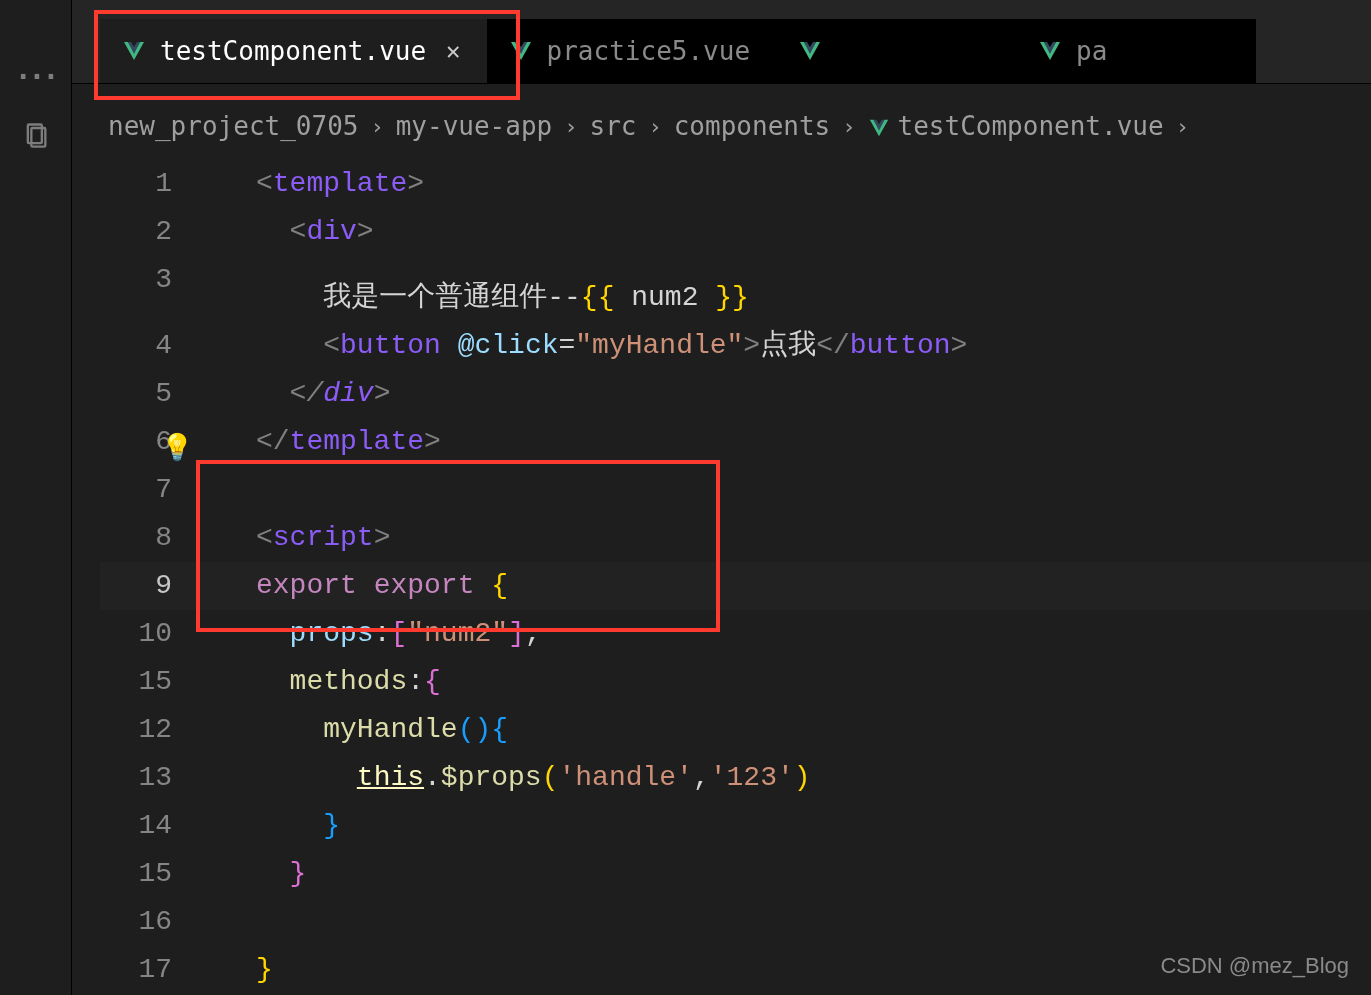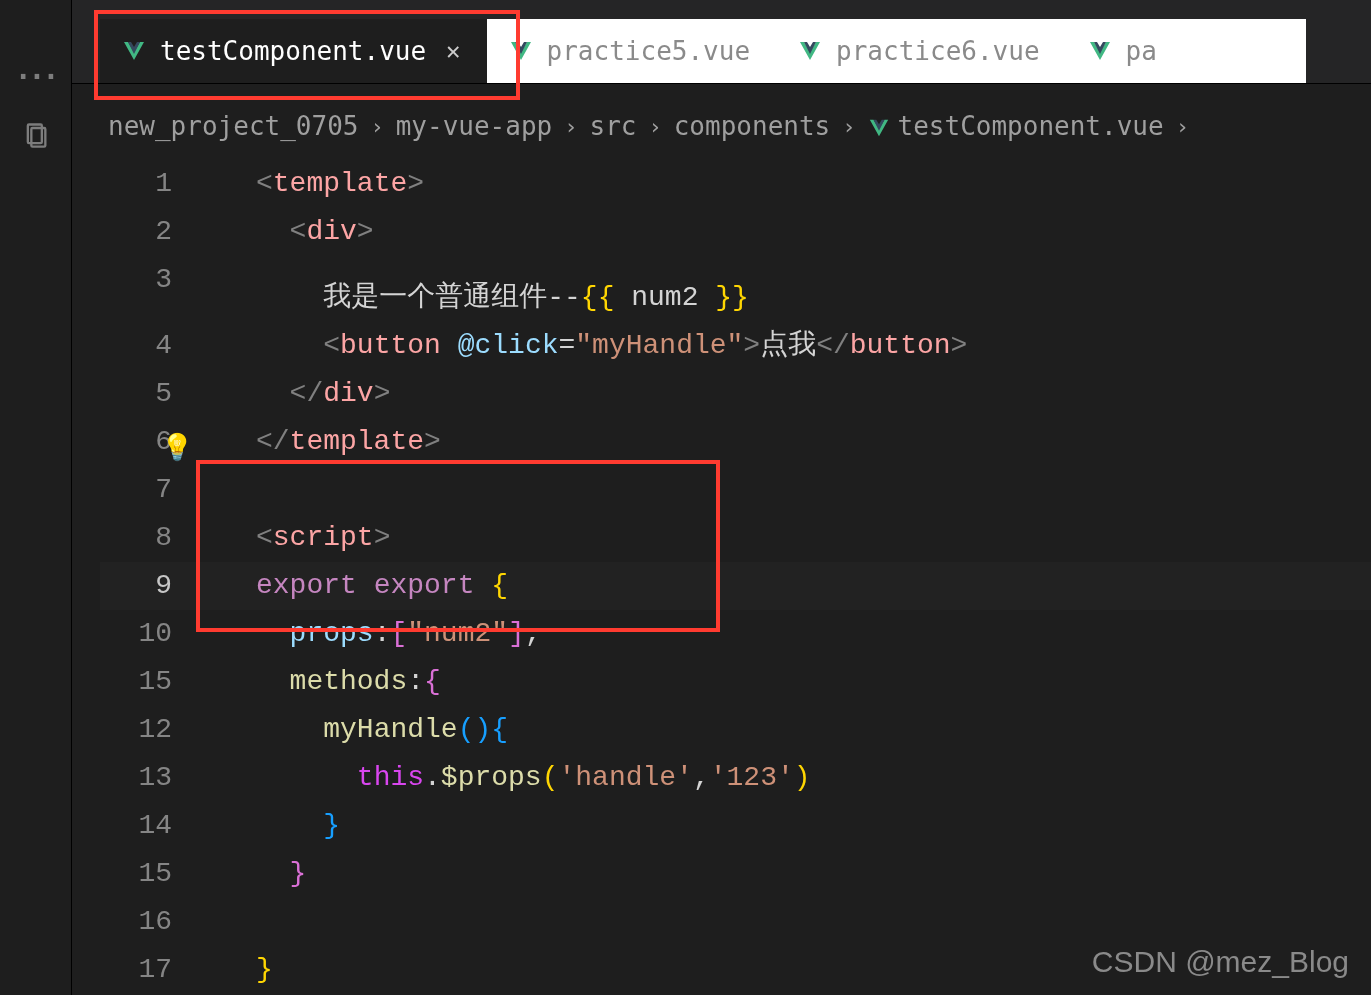"practice5.vue" .tab { background: #ffffff -> #000000 }
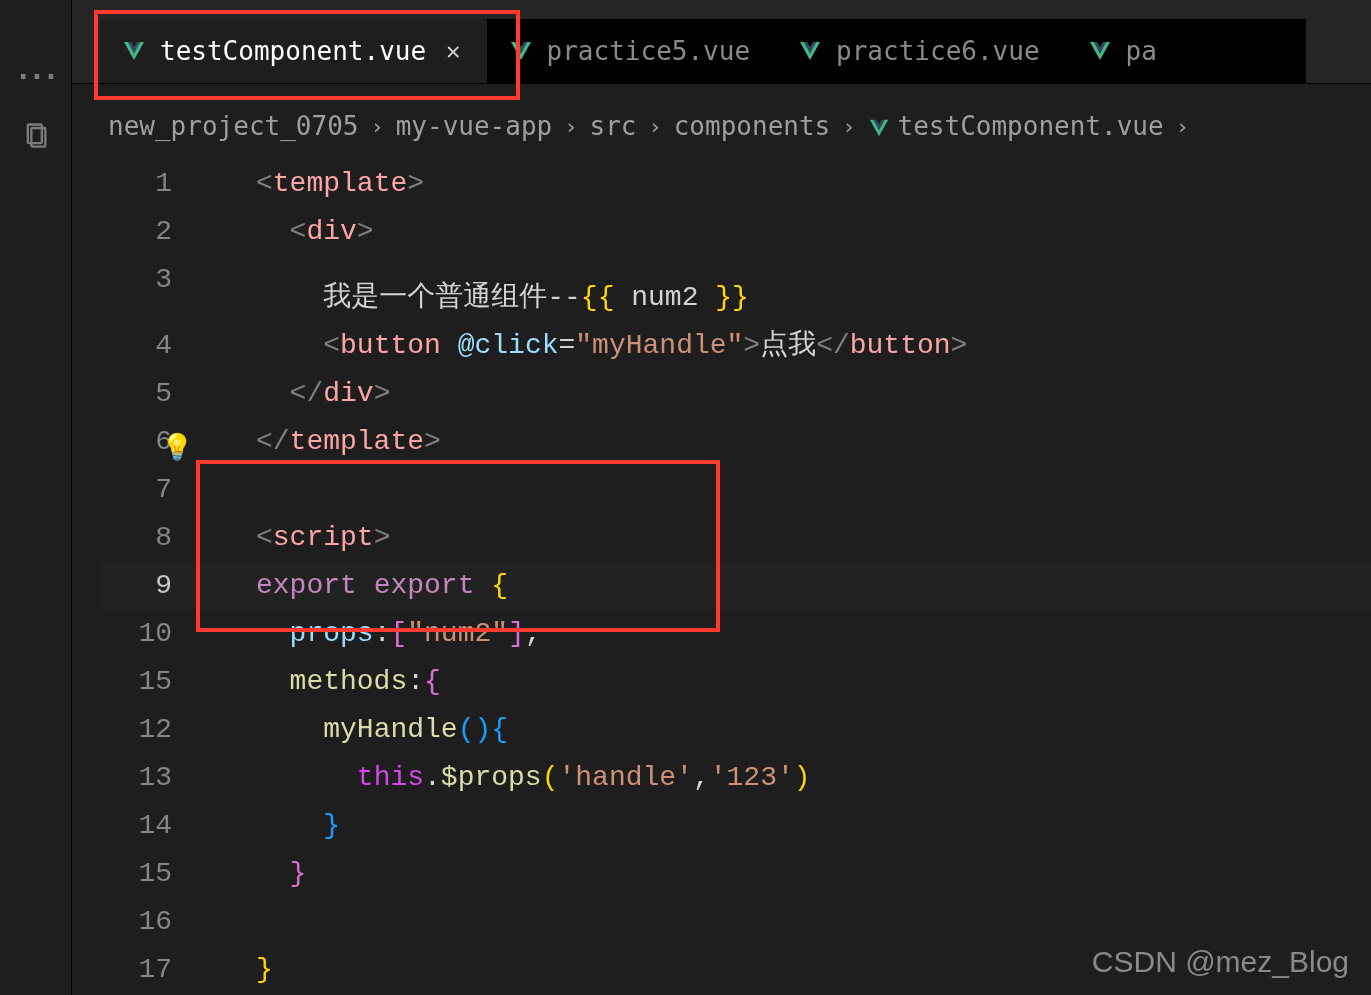"practice6.vue" span { html: <span>practice6.vue</span> -> none }
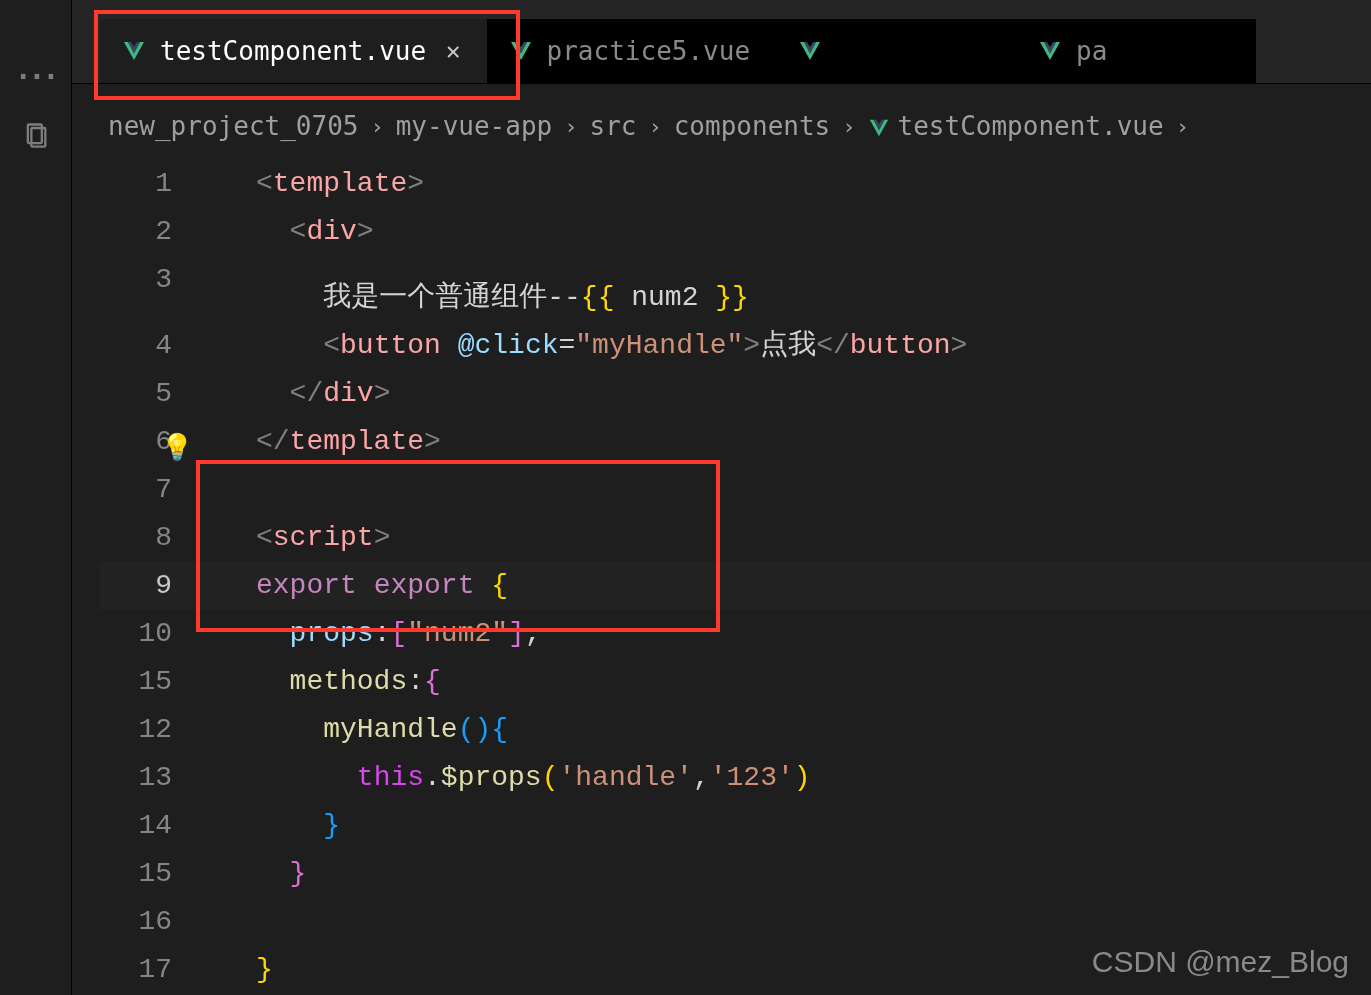"template" .c-tag { color: #fca5a5 -> #8b5cf6 }
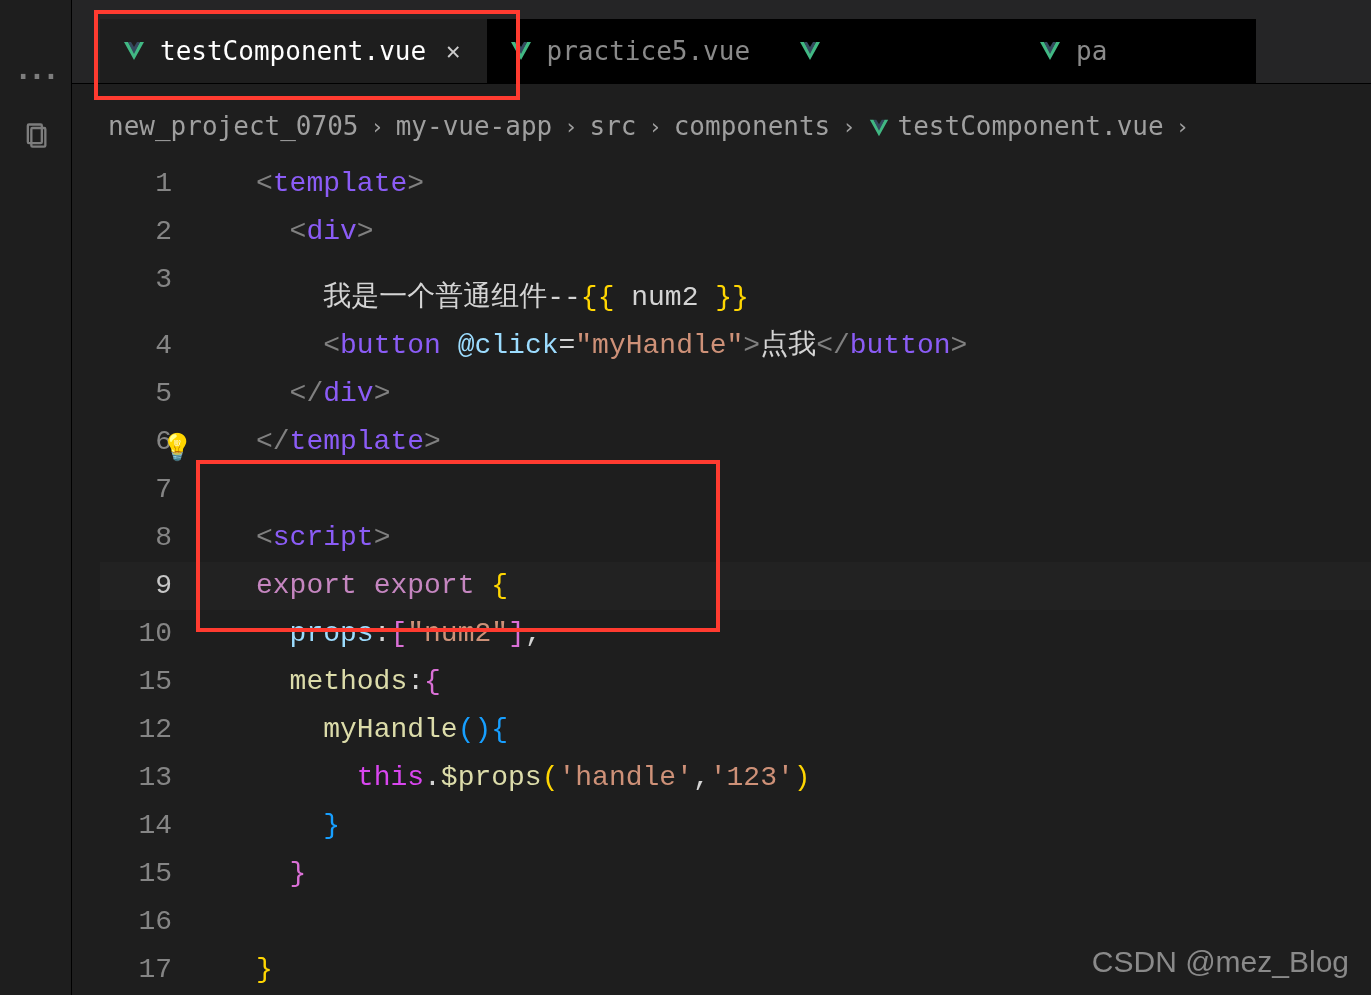"</div>" div.code { font-style: none -> italic }
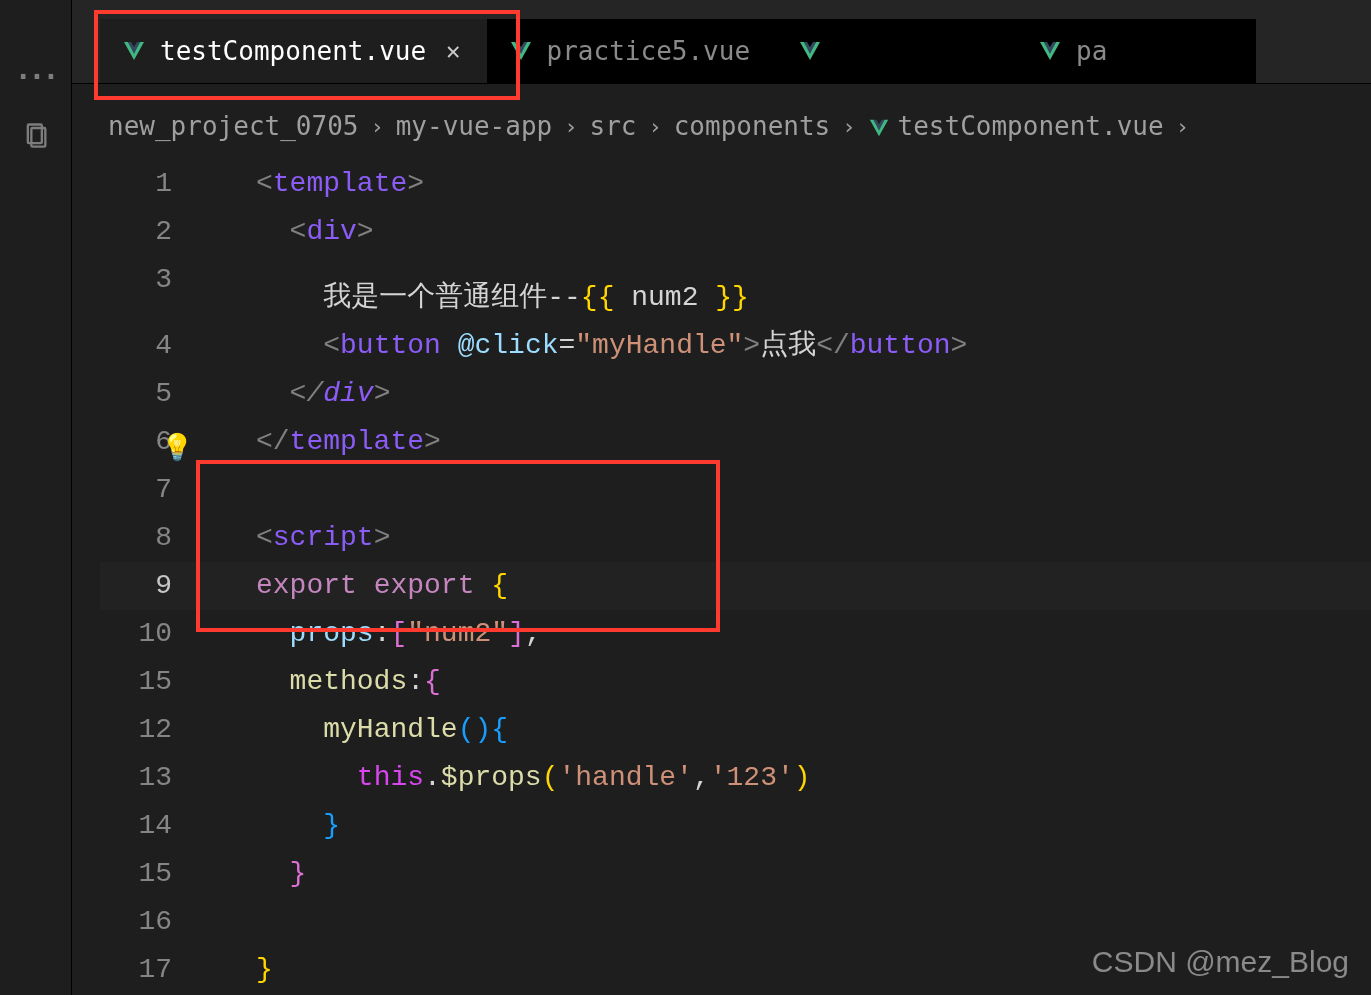"this" .c-this { color: #d946ef -> #fef9c3; text-decoration: none -> underline }
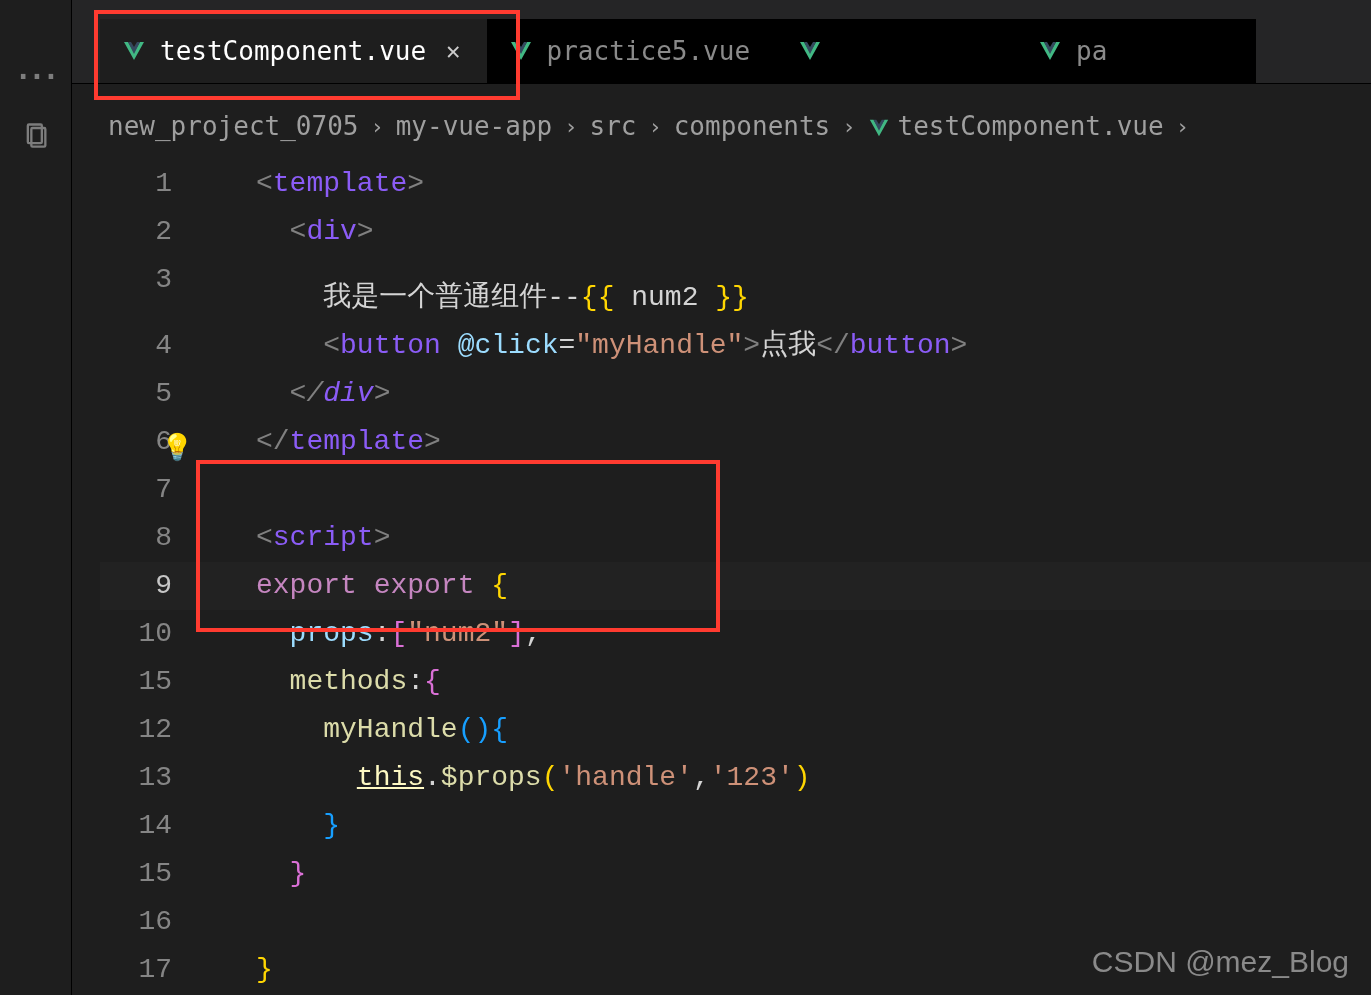"CSDN @mez_Blog" .watermark { font-size: 30px -> 22px }
